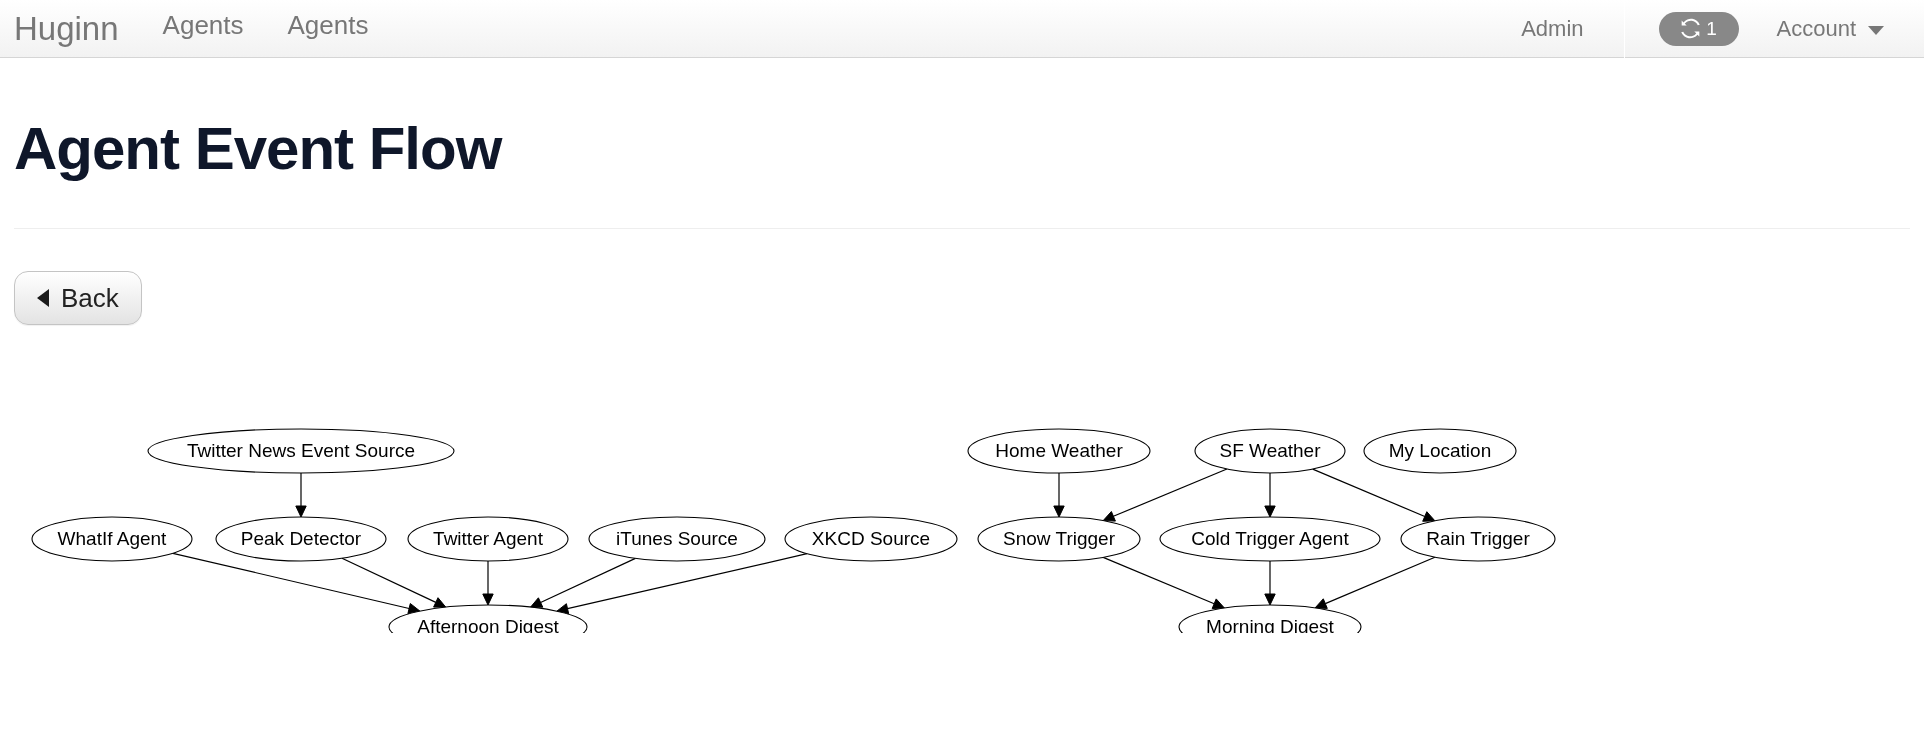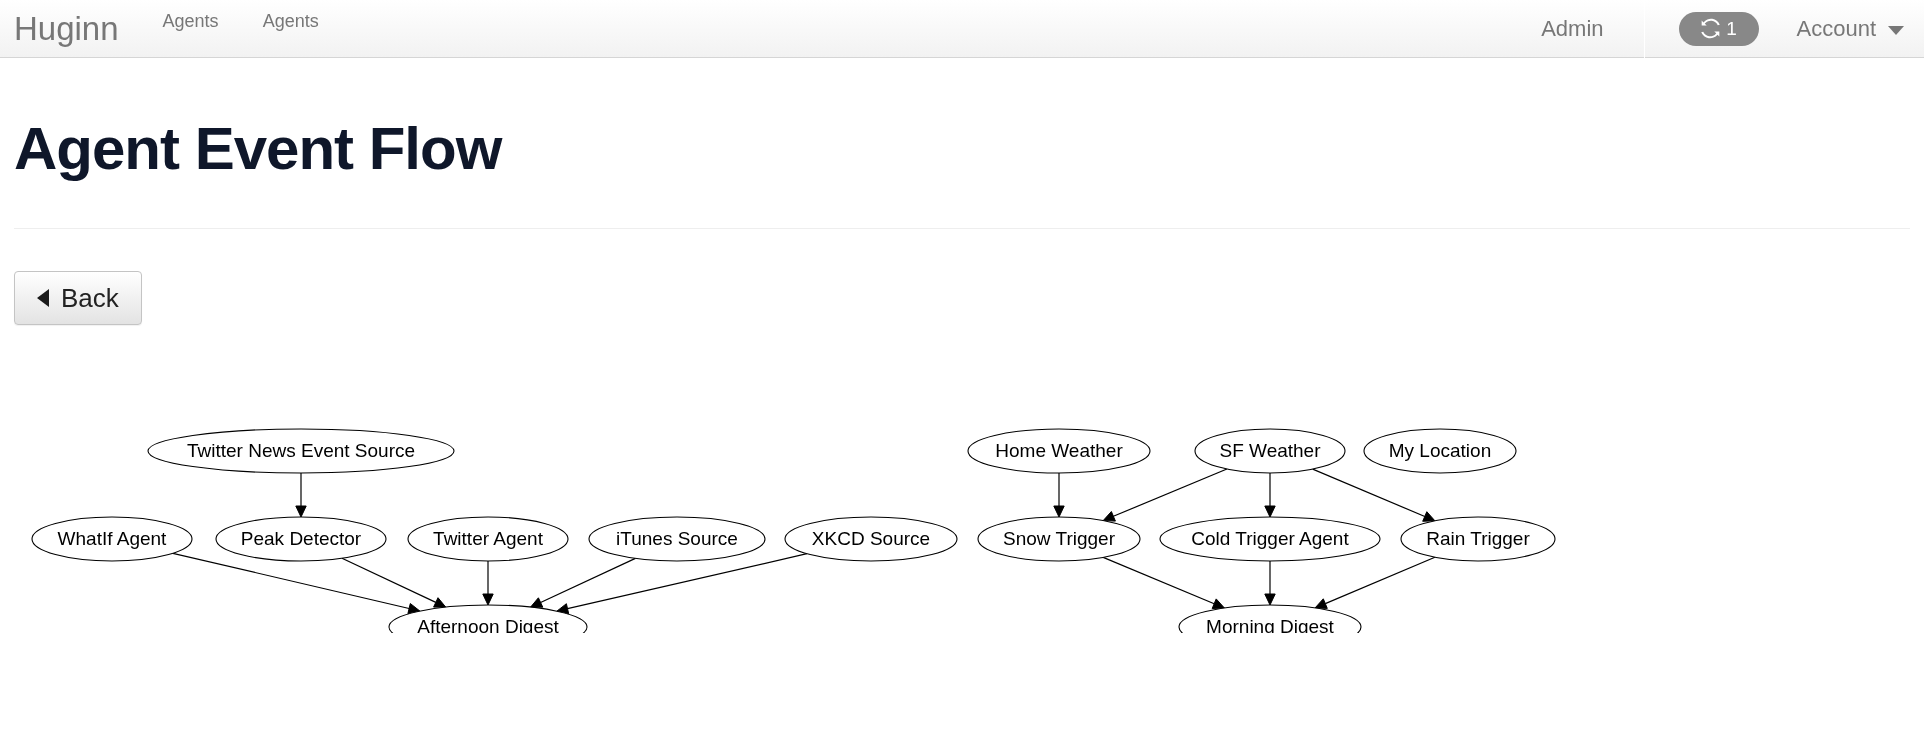"Agents" .nav-link { font-size: 18px -> 26px }
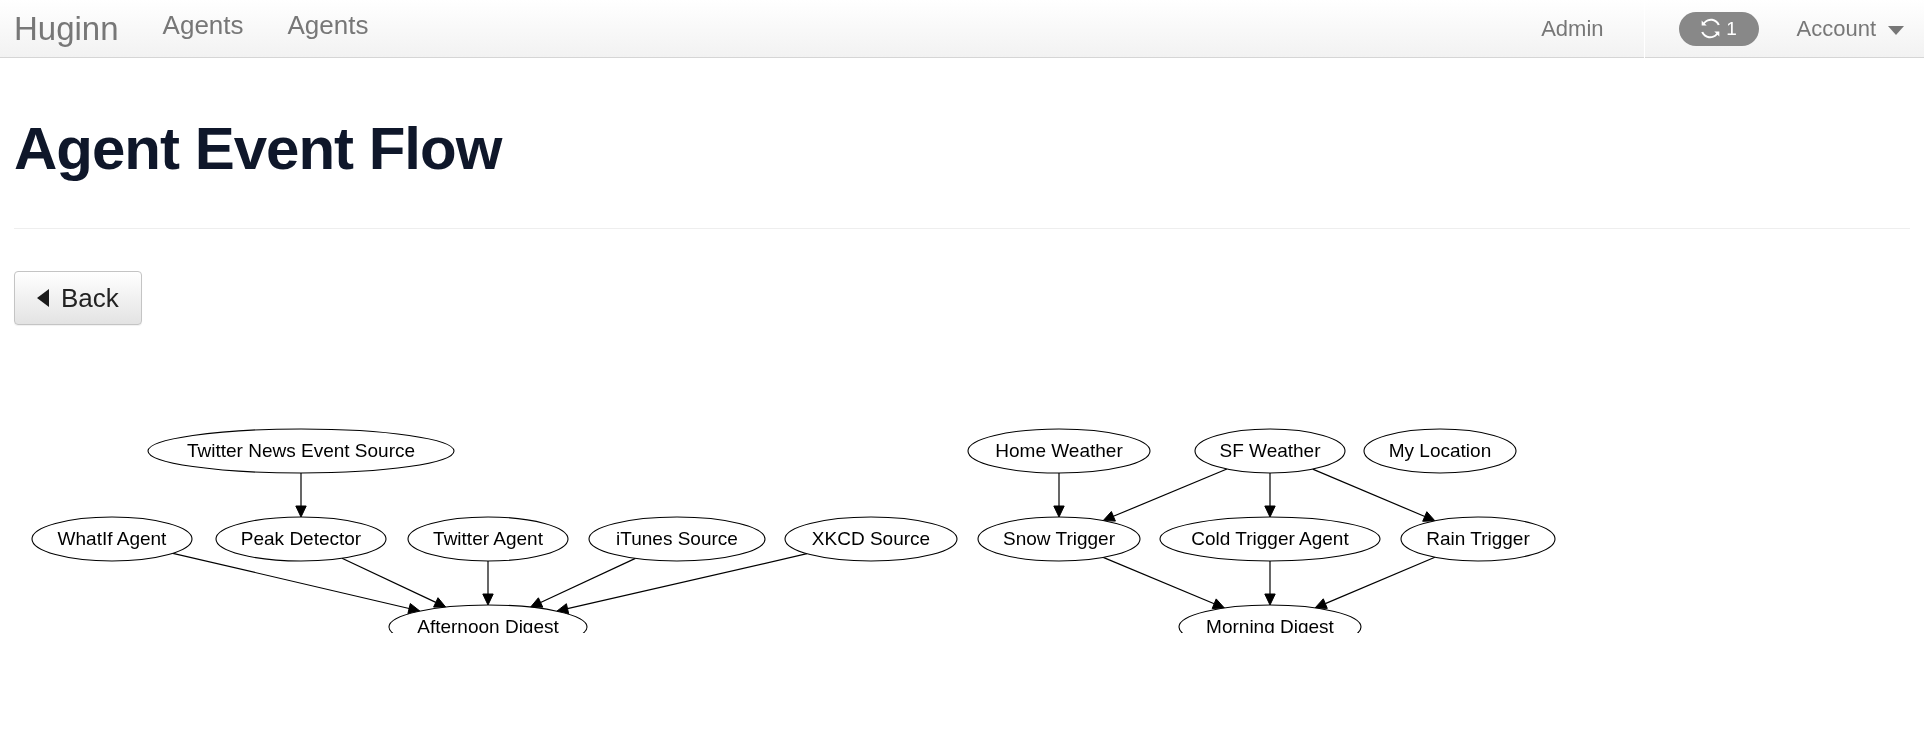"Account" .account-wrap { padding: 0 20px 0 12px -> 0 40px 0 12px }
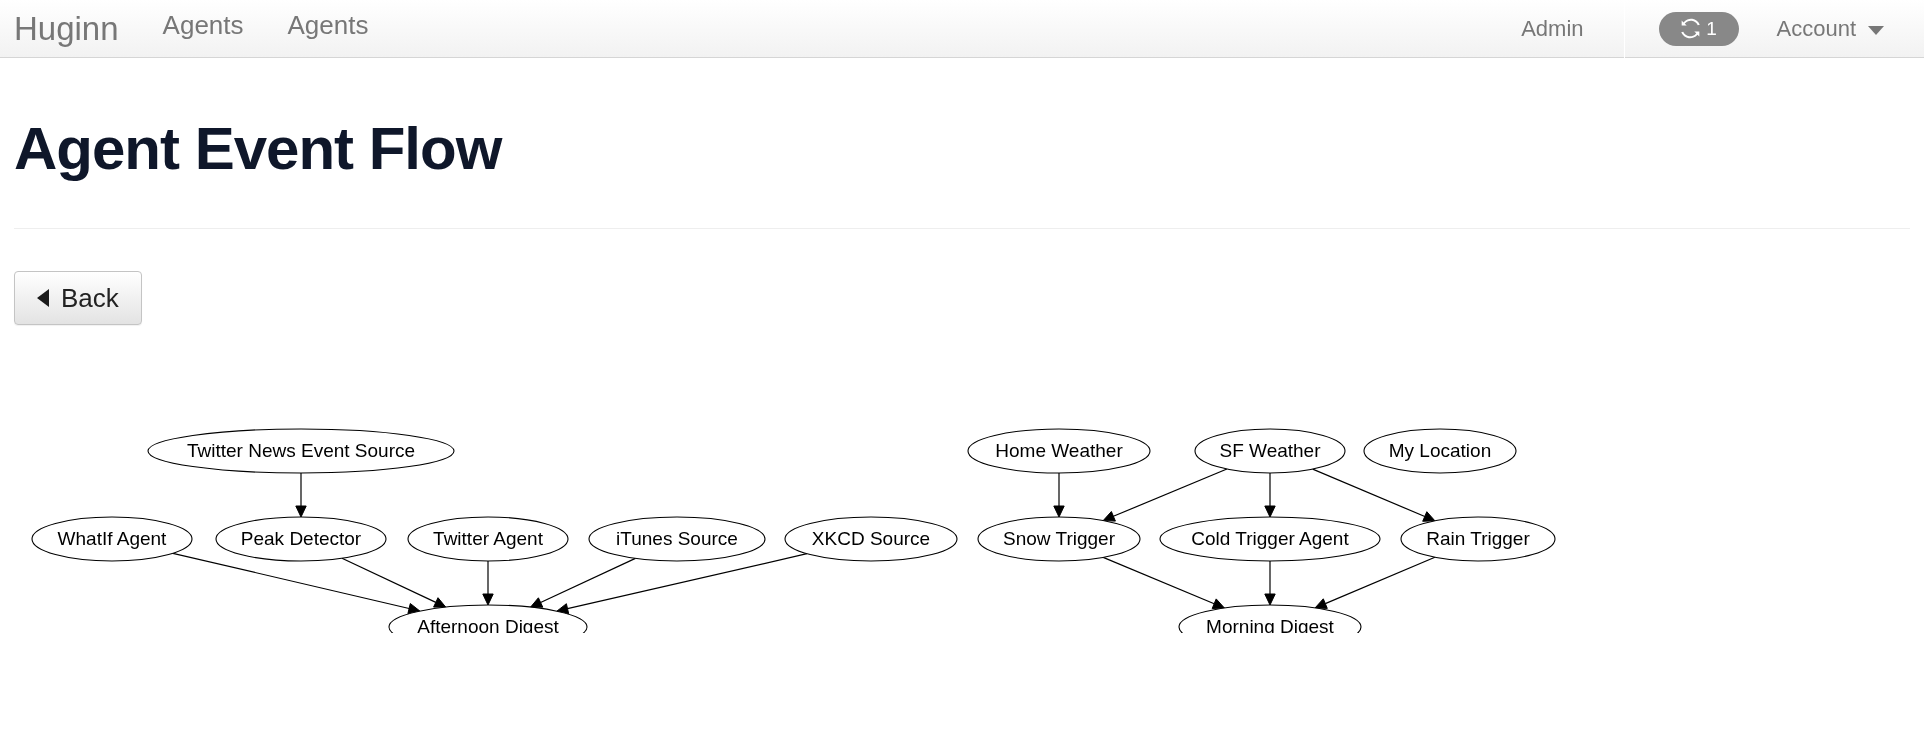"Back" .btn-back { border-radius: 4px -> 14px }
